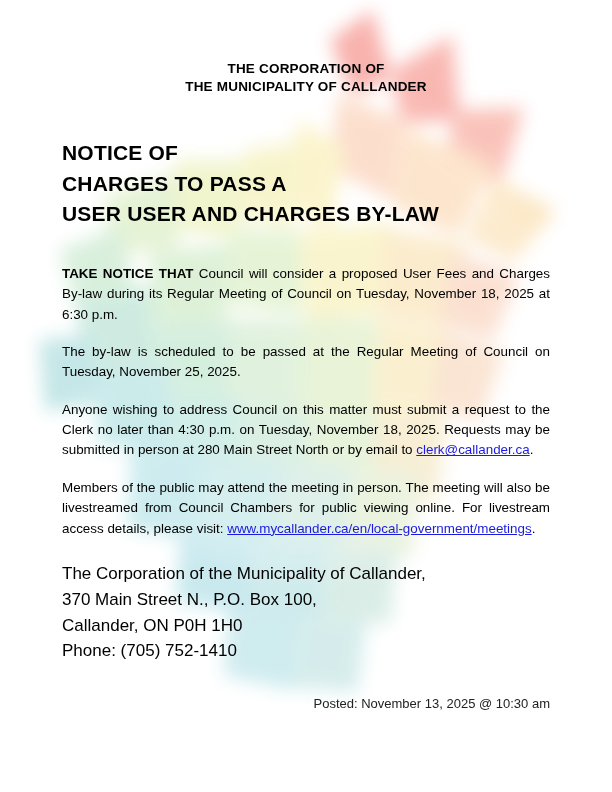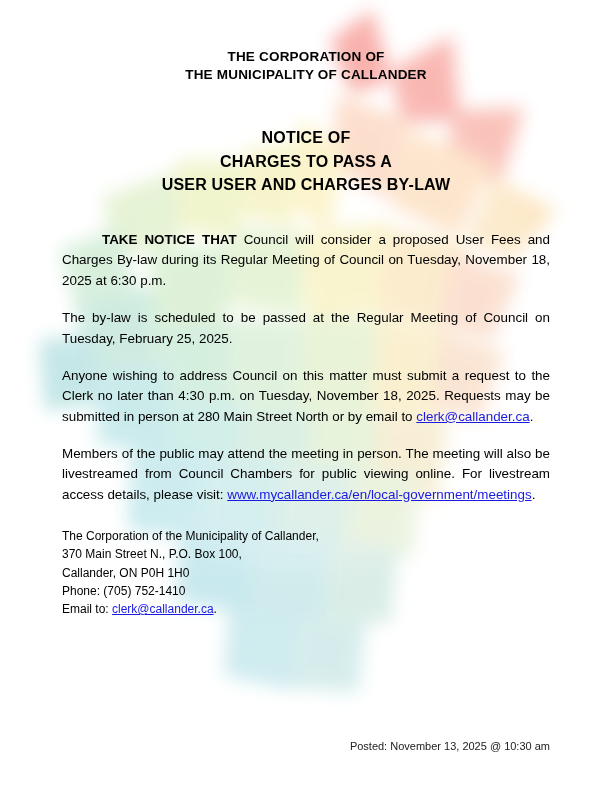"THE CORPORATION OF" #page { padding: 48px 62px 0 62px -> 60px 62px 0 62px }
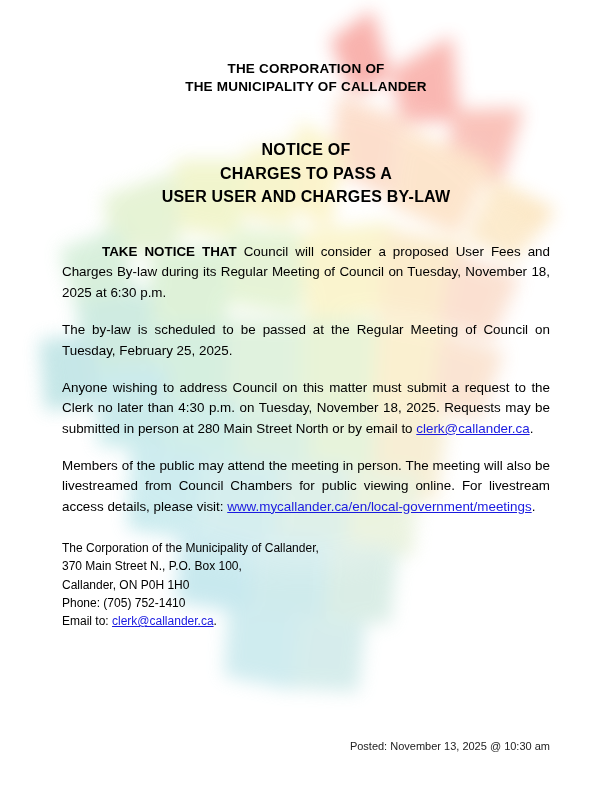"NOTICE OF" .notice-title { font-size: 16px -> 21px; text-align: center -> none }
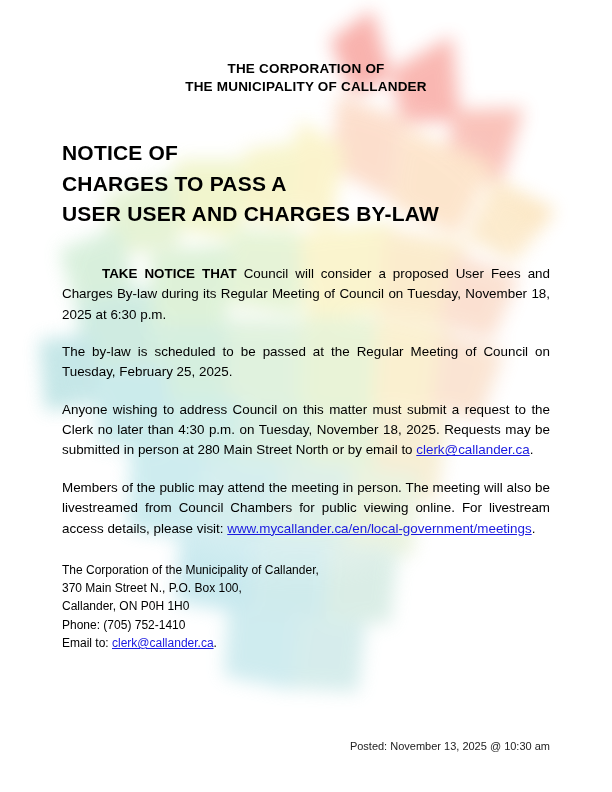"TAKE NOTICE THAT" .para b { margin-left: 40px -> none }
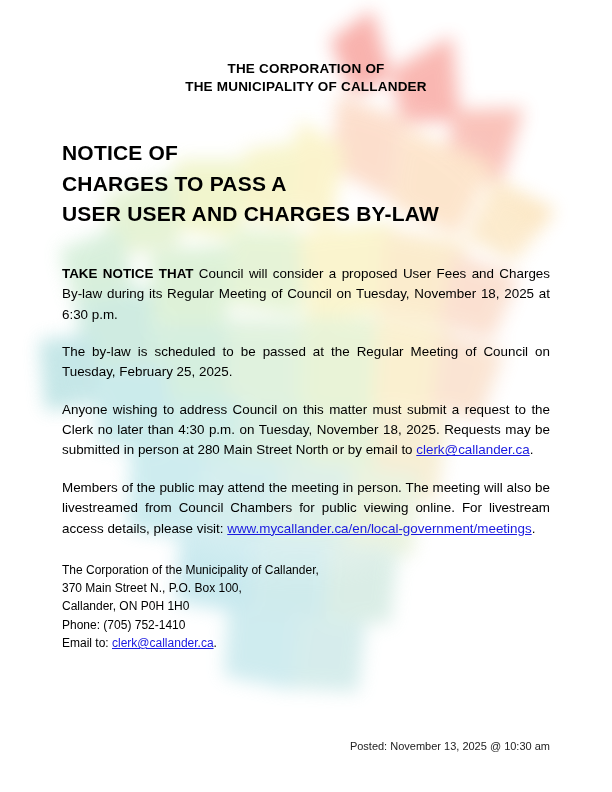"The by-law is scheduled to" p.para { text: February -> November }
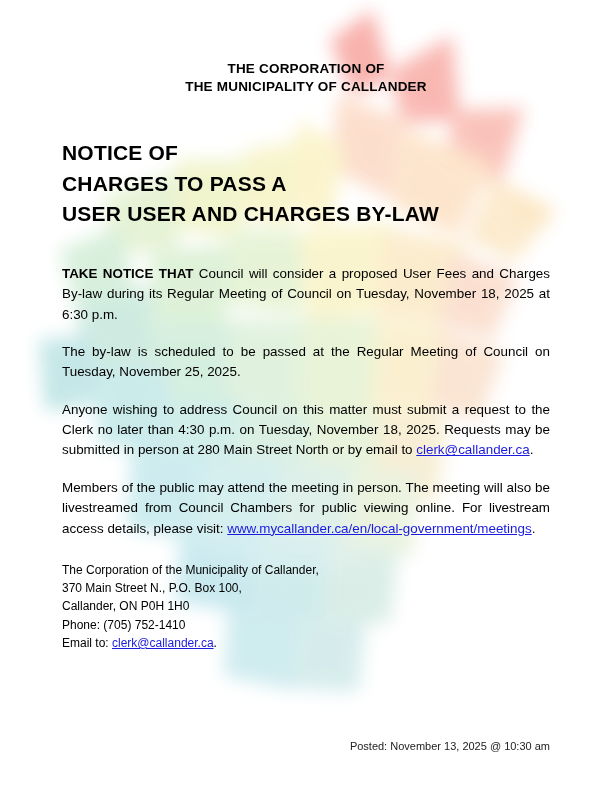"The Corporation of the Municipality" .addr-block { font-size: 12px -> 17px }
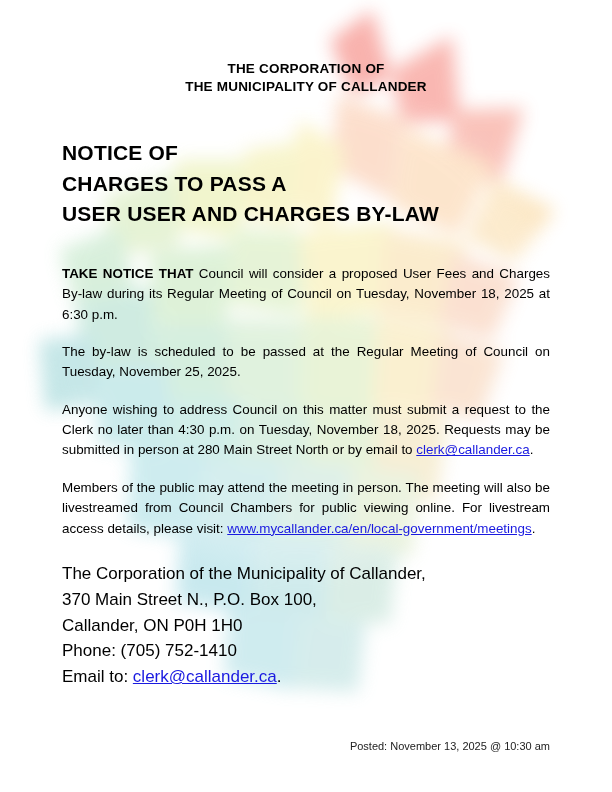"Email to: clerk@callander.ca." div.addr-line { html: <div><span>Email to: </span><a>clerk@callander.ca</a><span>.</span></div> -> none }
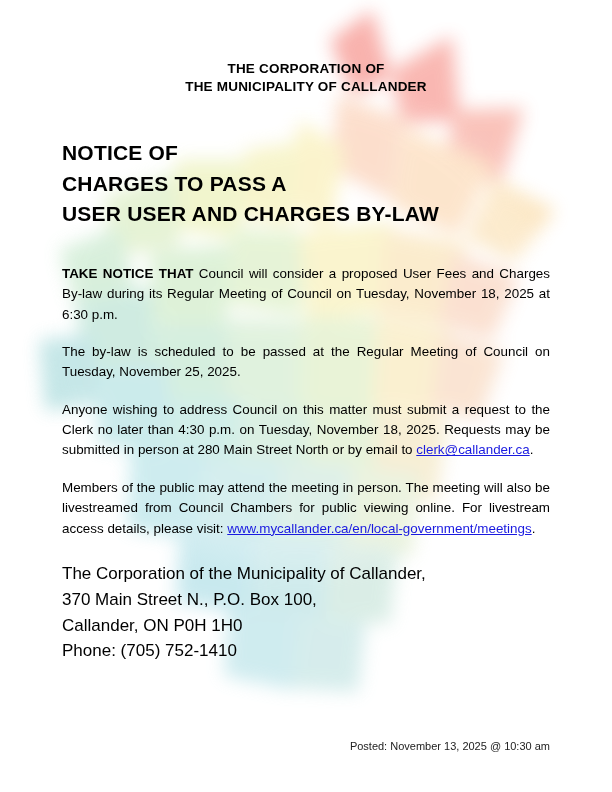"Posted: November 13, 2025 @" .posted { font-size: 11px -> 13px; top: 740px -> 696px }
